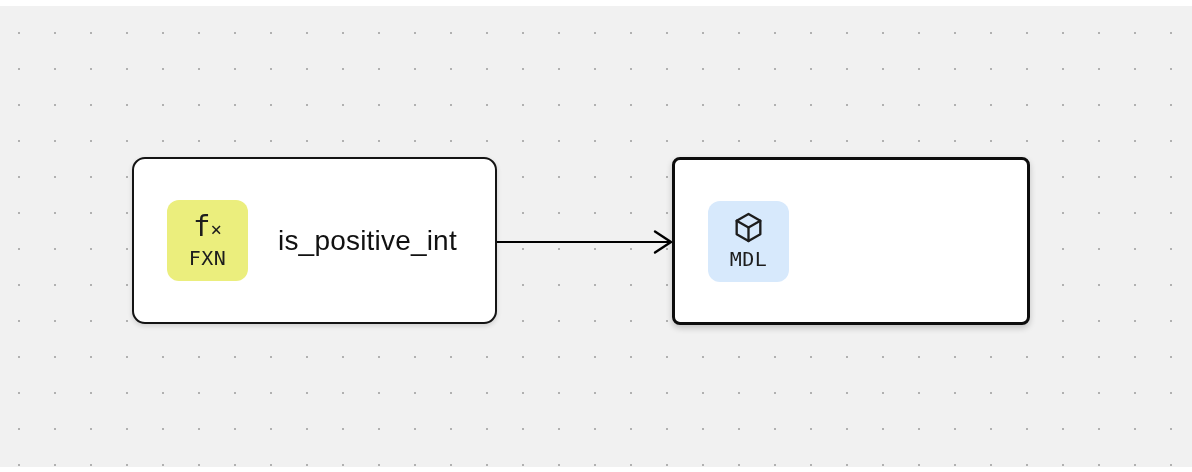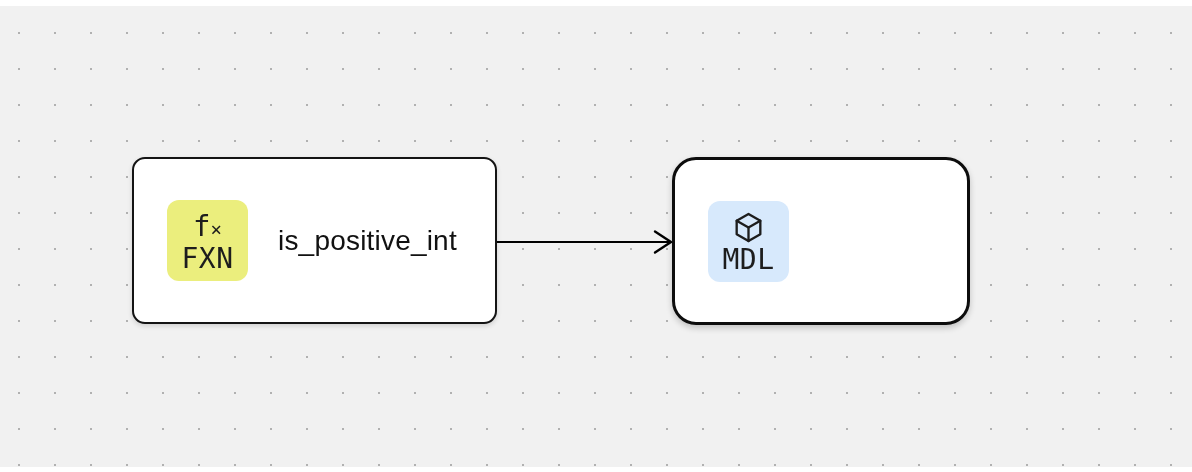"FXN" .badge .tag { font-size: 28px -> 20px }
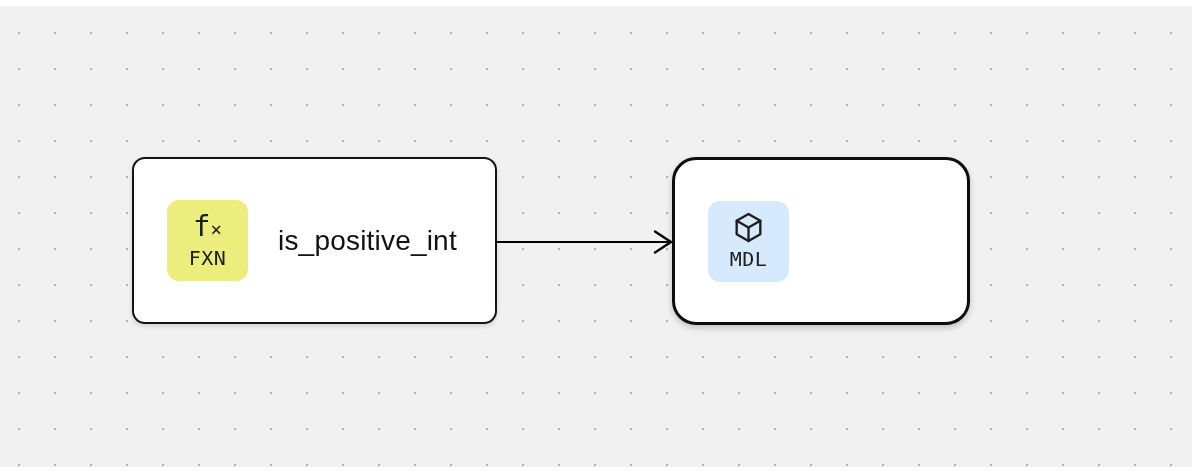"MDL" .node-mdl { border-radius: 24px -> 8px; width: 298px -> 358px }
